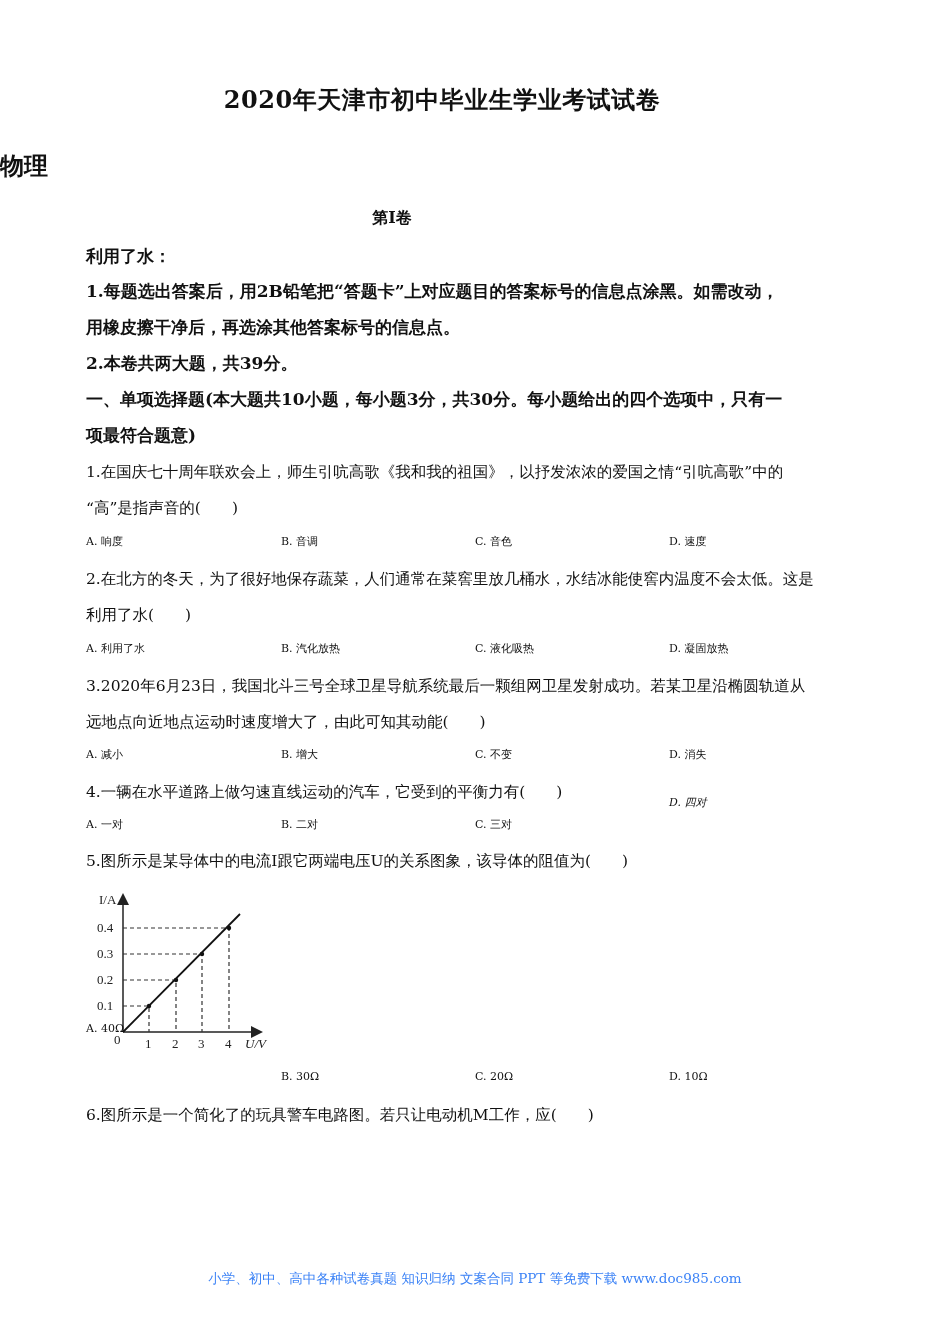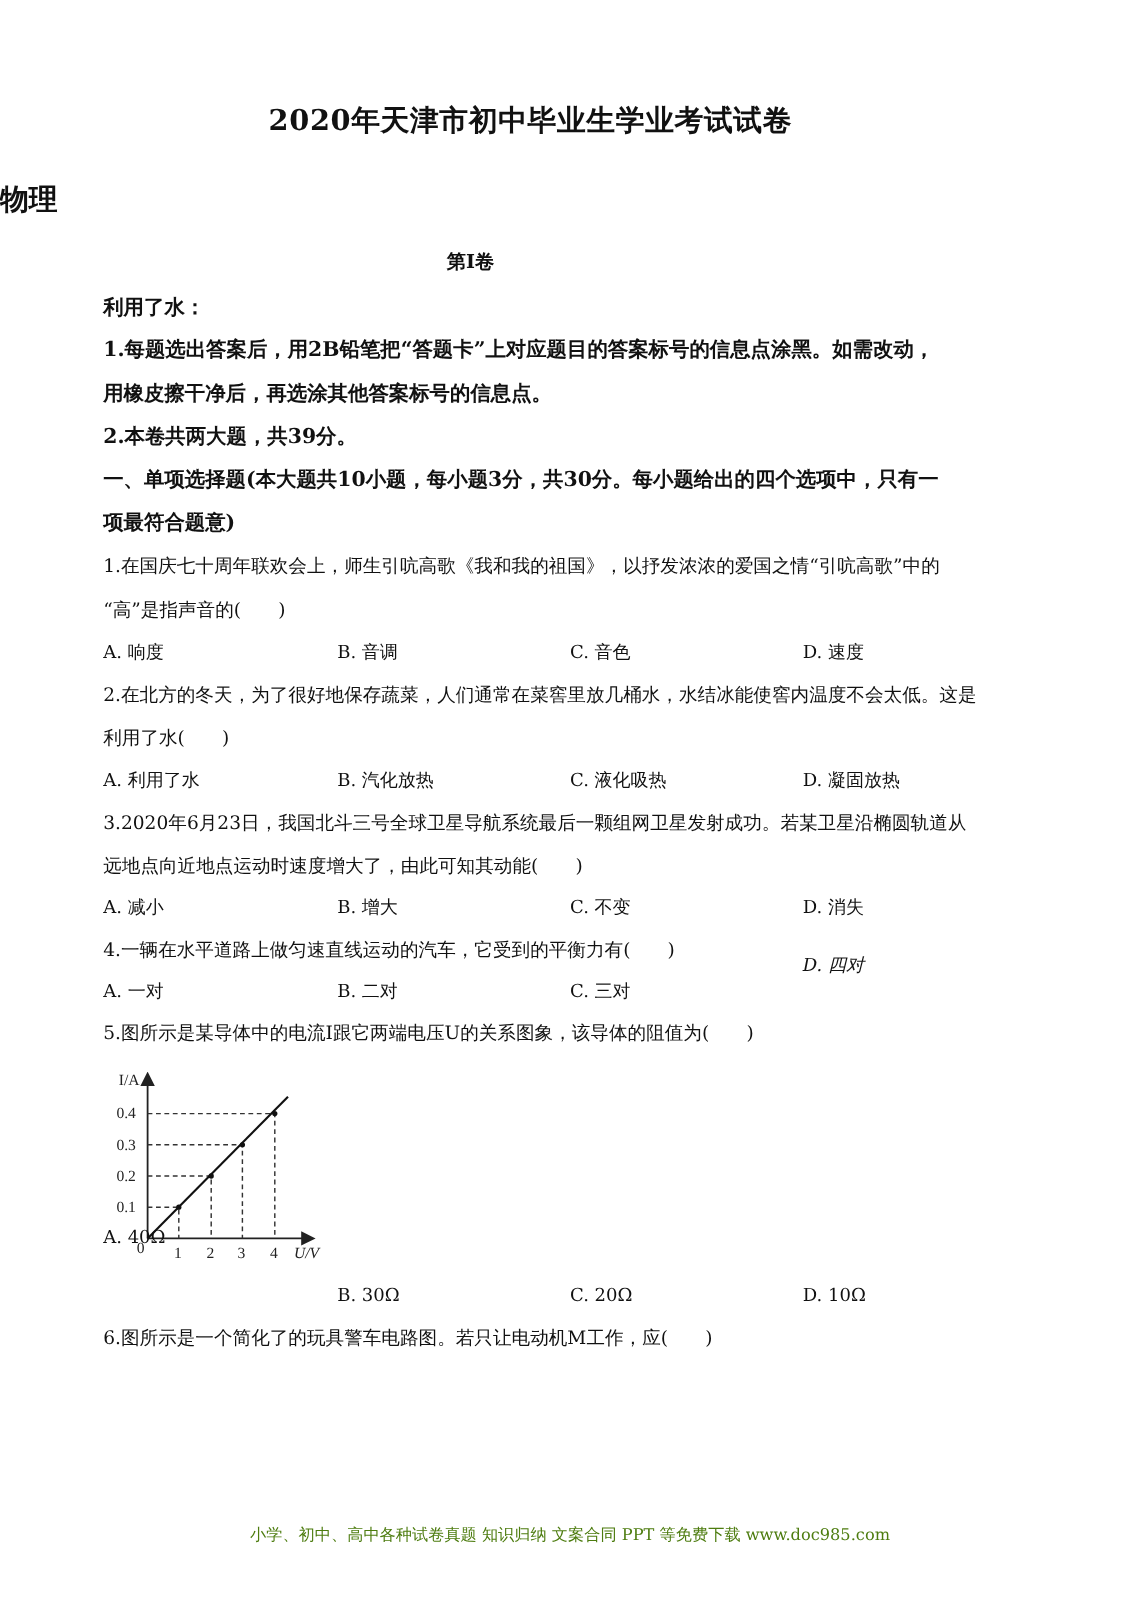"A. 响度" .opt { font-size: 15px -> 11px }
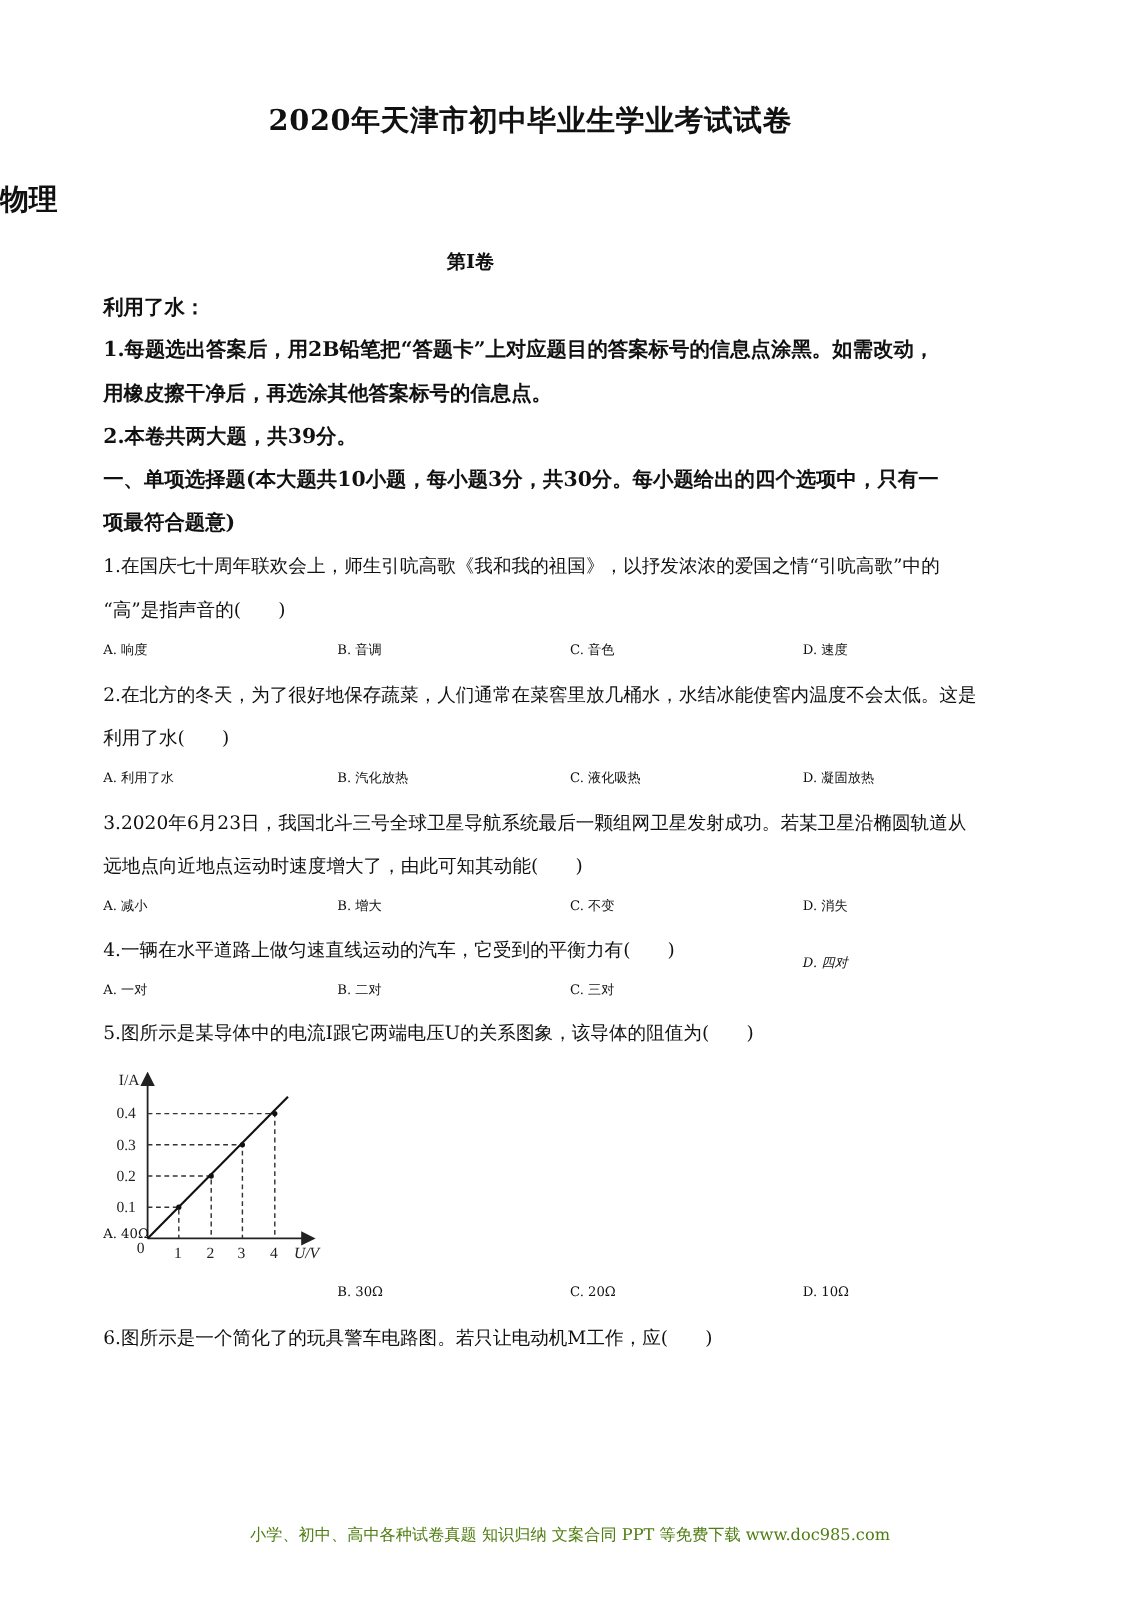"小学、初中、高中各种试卷真题 知识归纳 文案合同 PPT 等免费下载" .footer { color: #4d7c0f -> #3b82f6 }
